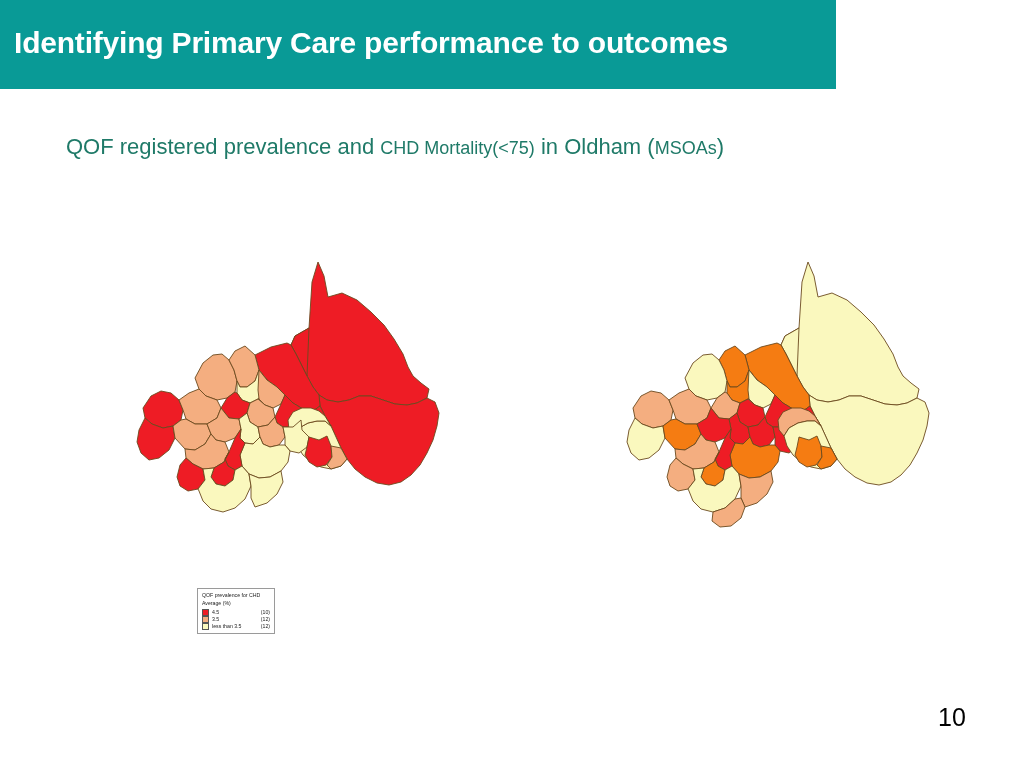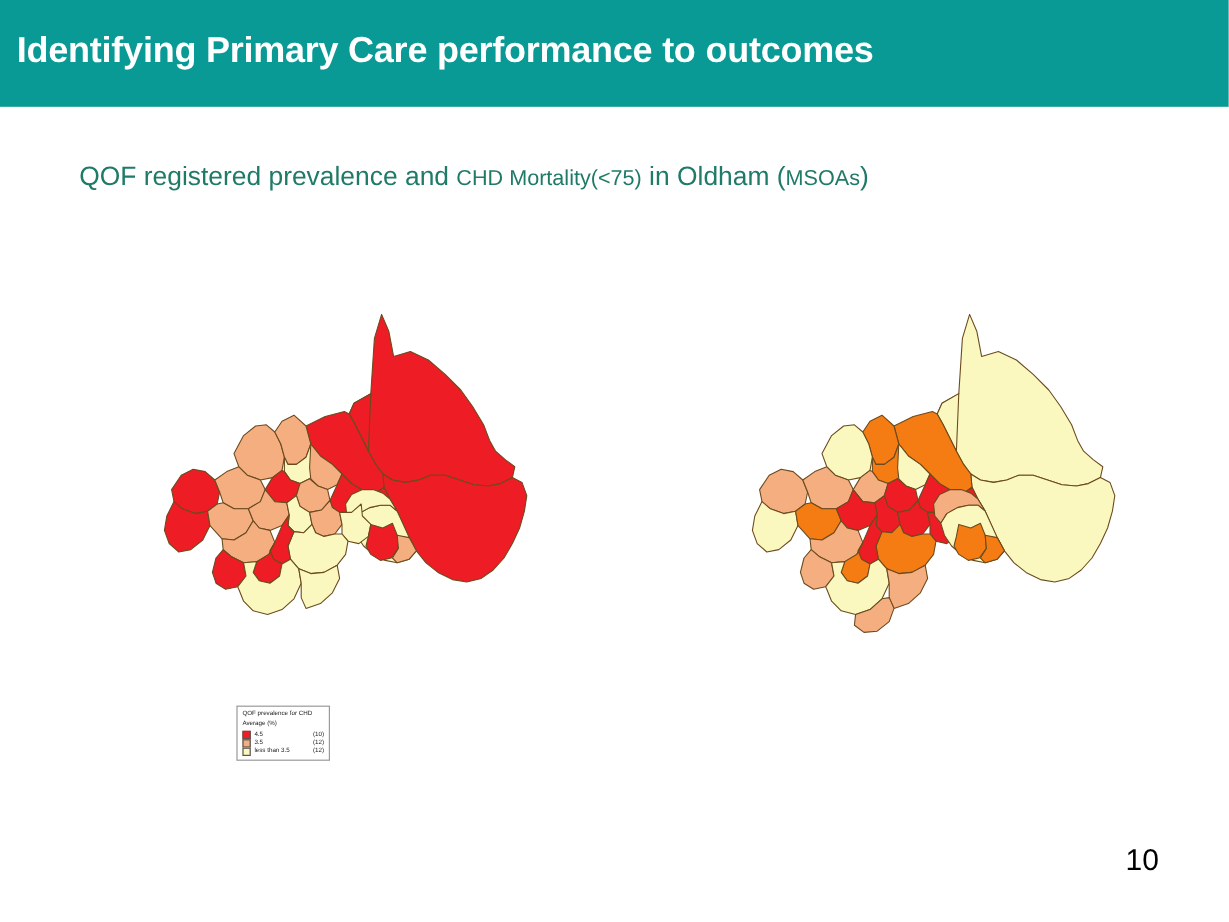"Identifying Primary Care performance to" #header-band { width: 1024px -> 836px }
